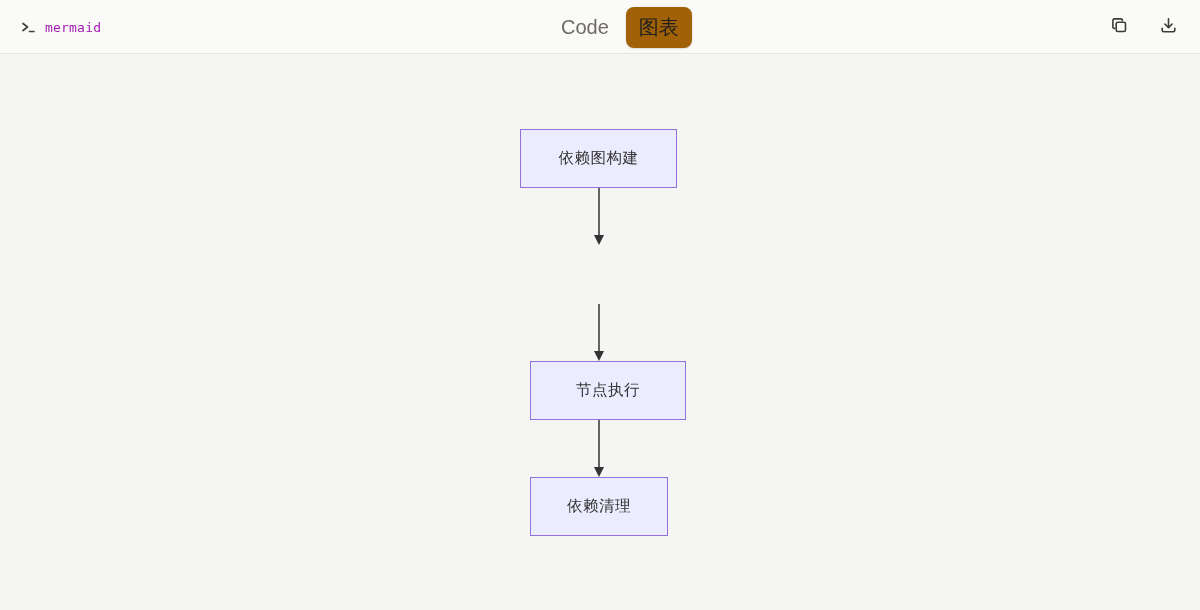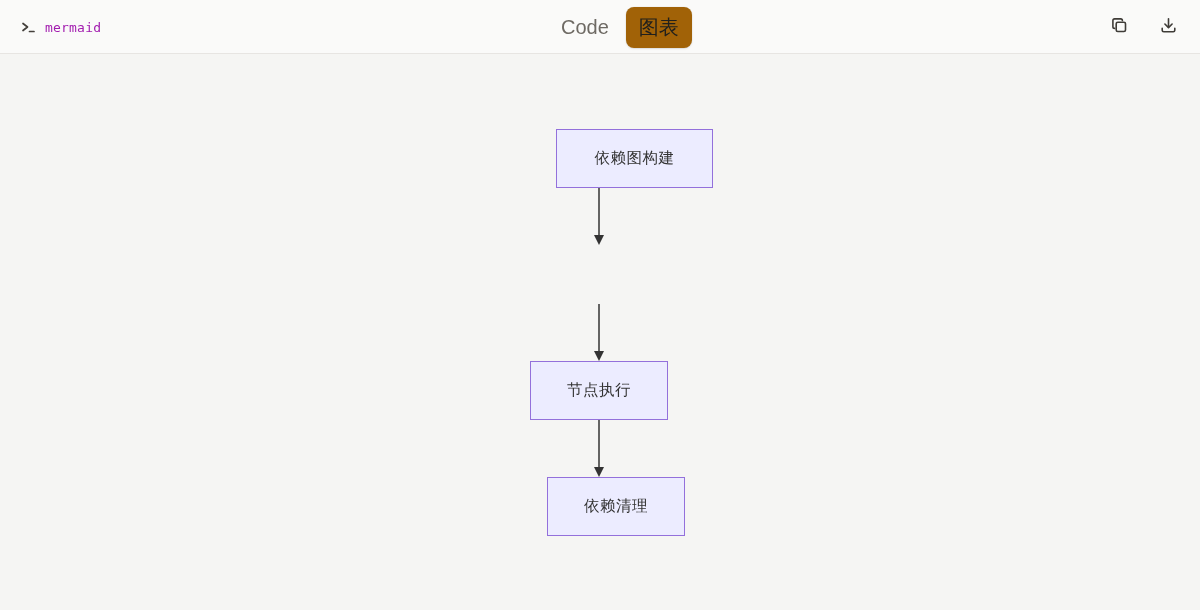"依赖图构建" .node-1 { margin-left: 36px -> none }
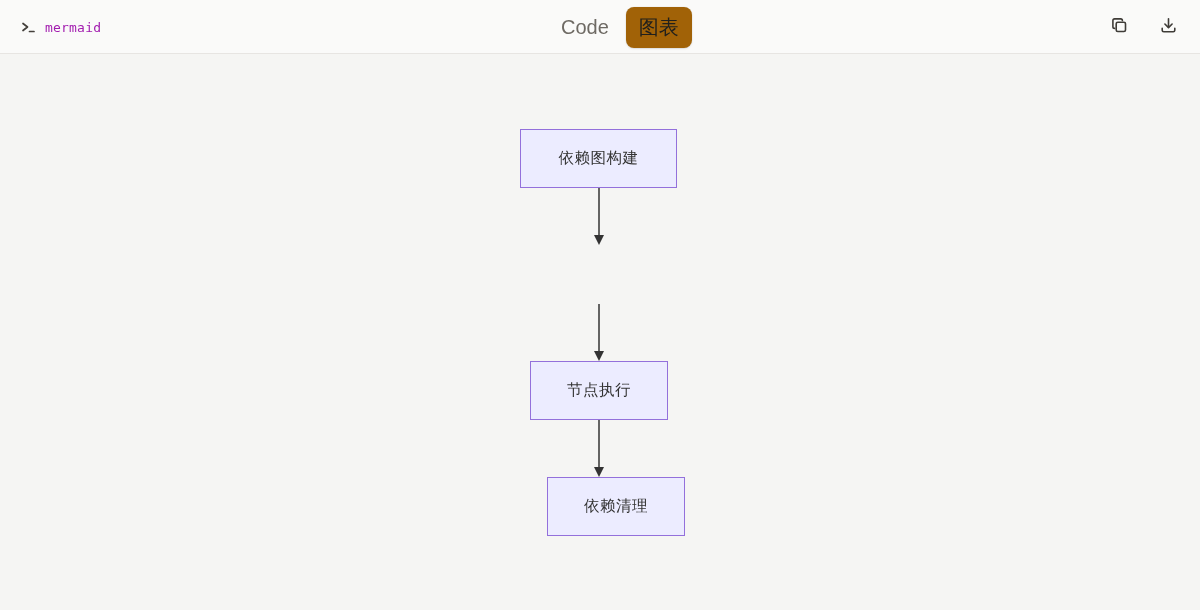"节点执行" .node-3 { width: 138px -> 156px }
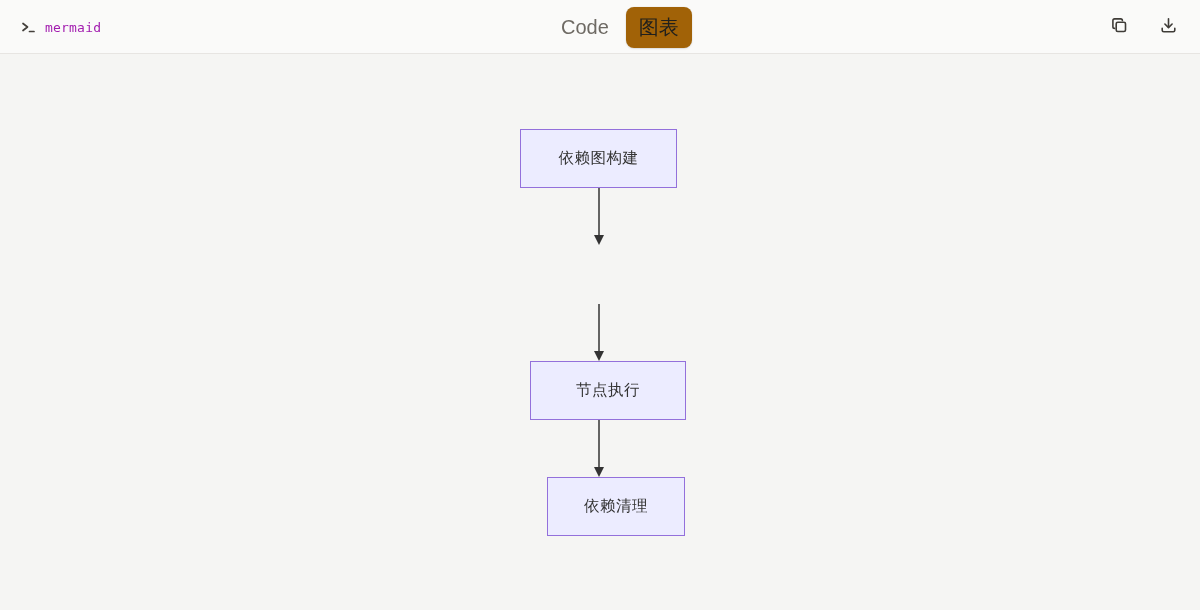"依赖清理" .node-4 { margin-left: 17px -> none }
